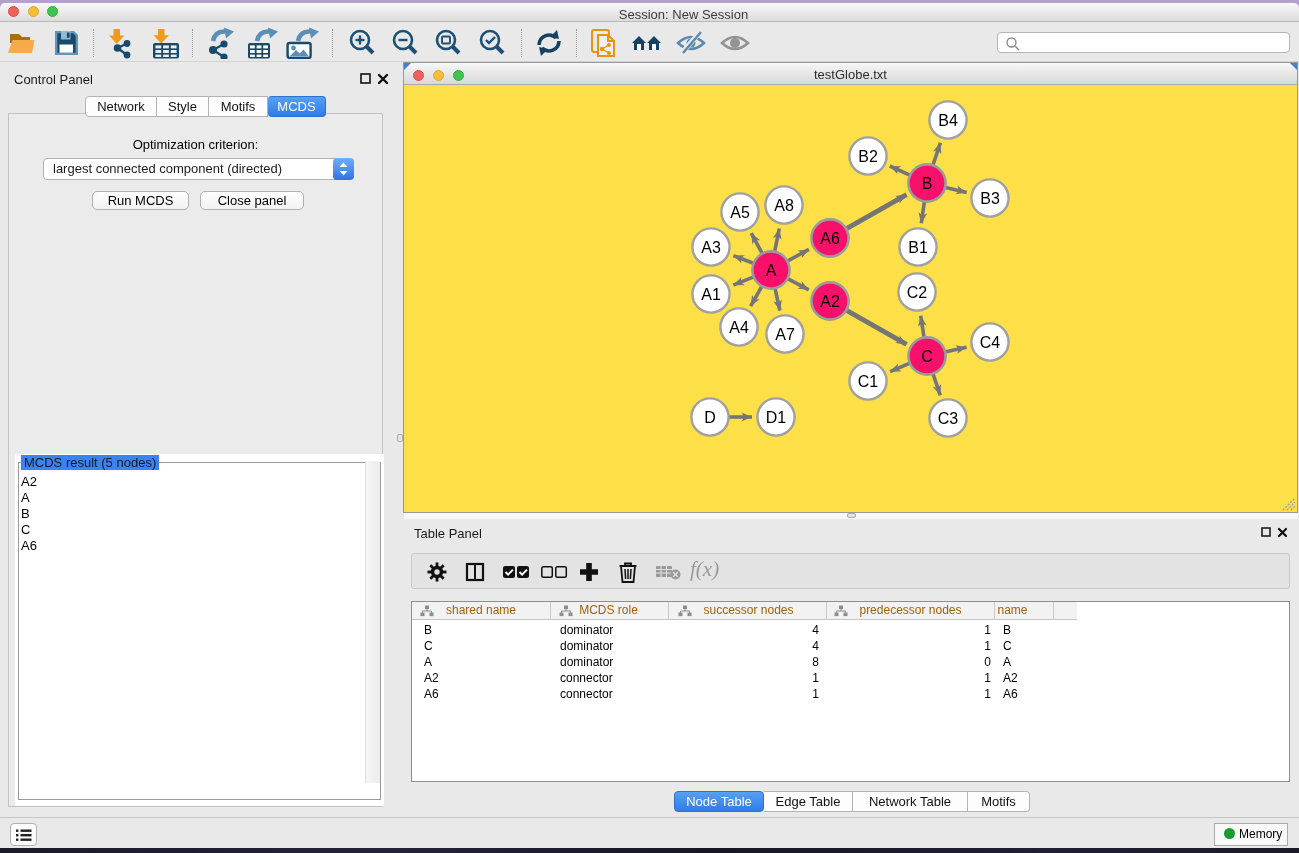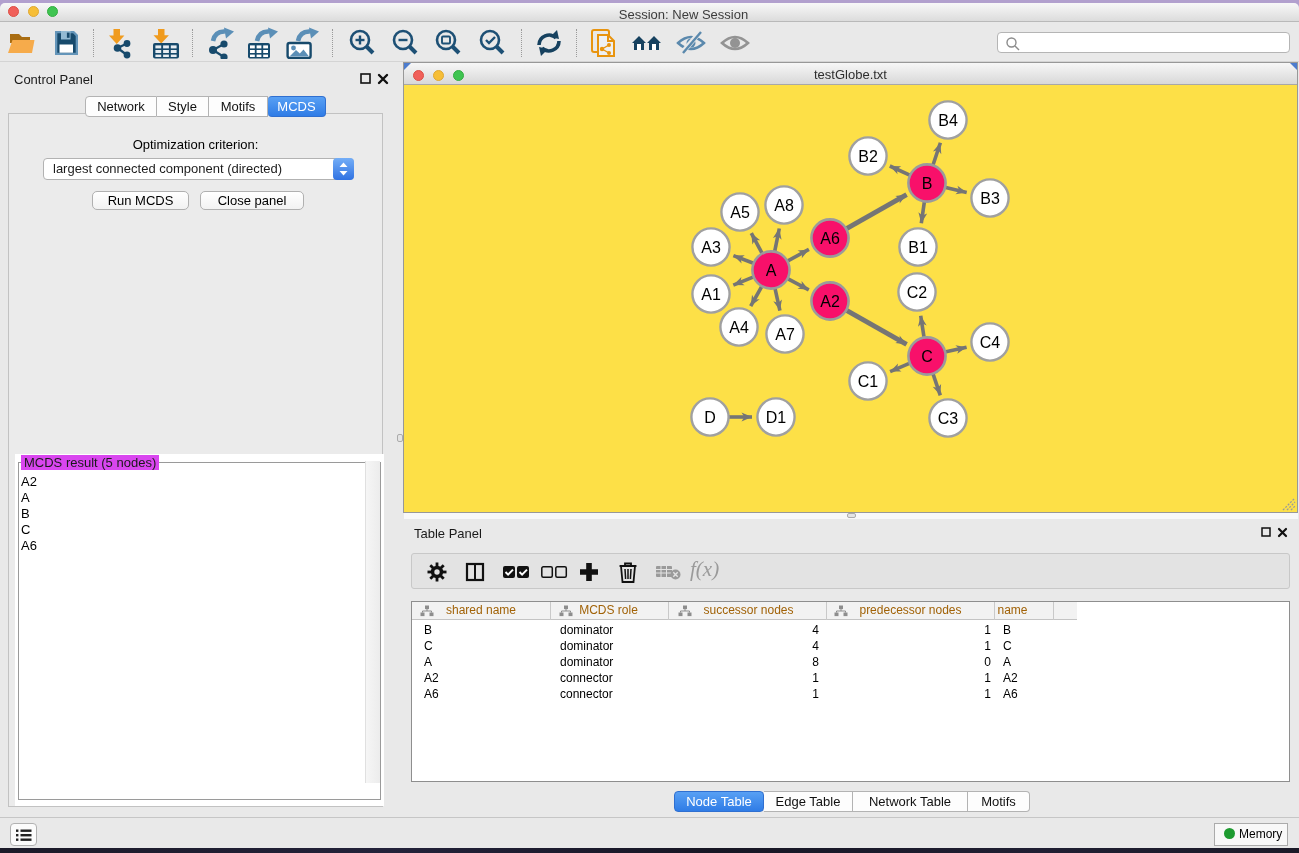"MCDS result (5 nodes)" #mcds-legend { background: #d946ef -> #3b82f6 }
